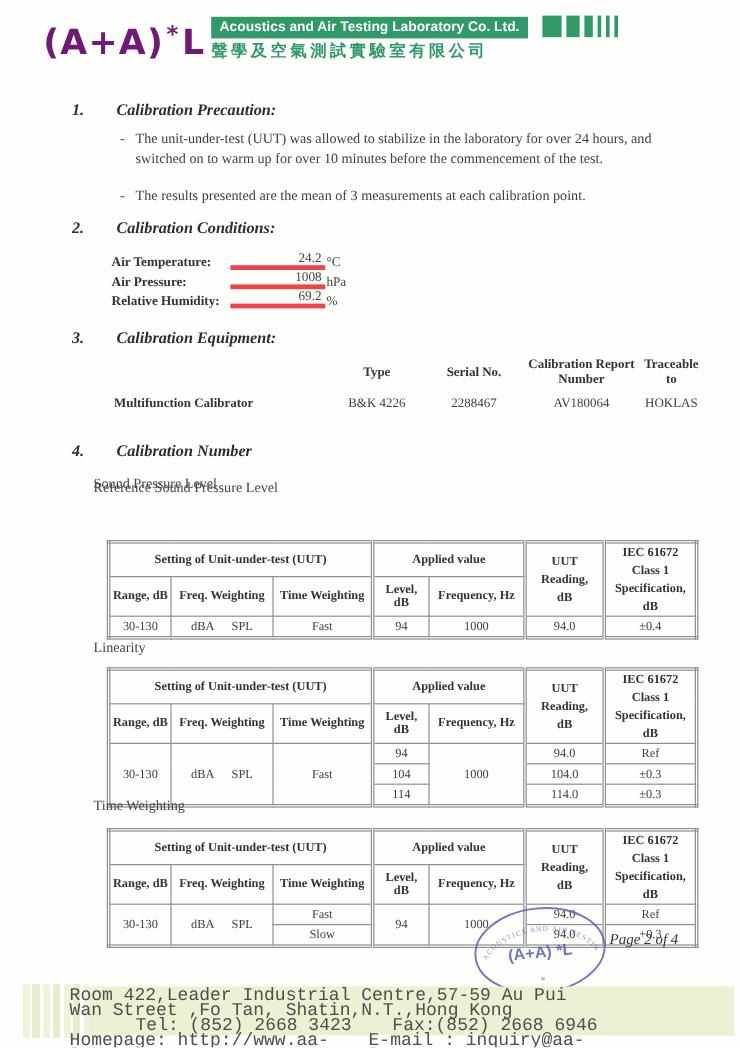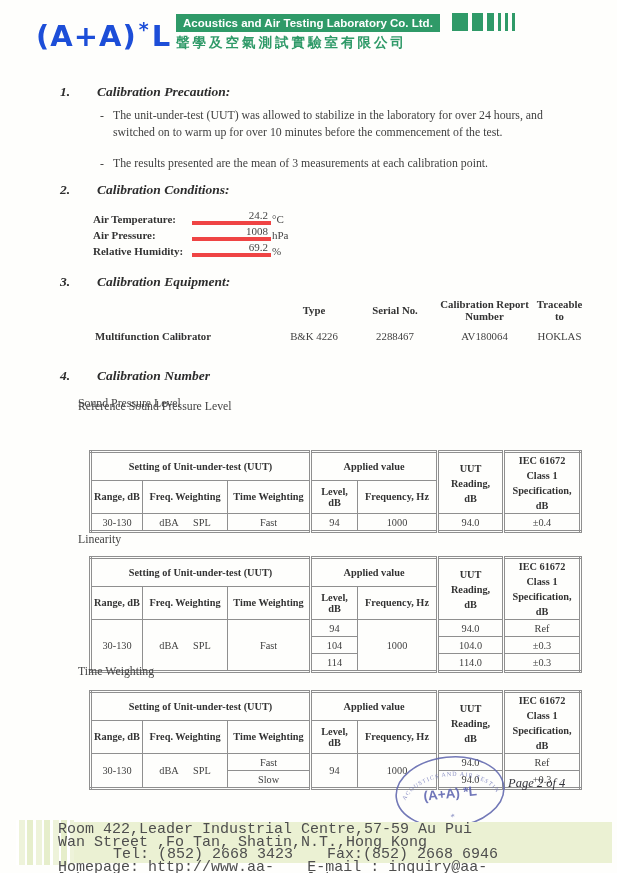"(A+A)*L" .logo { color: #1d4ed8 -> #701a75 }
